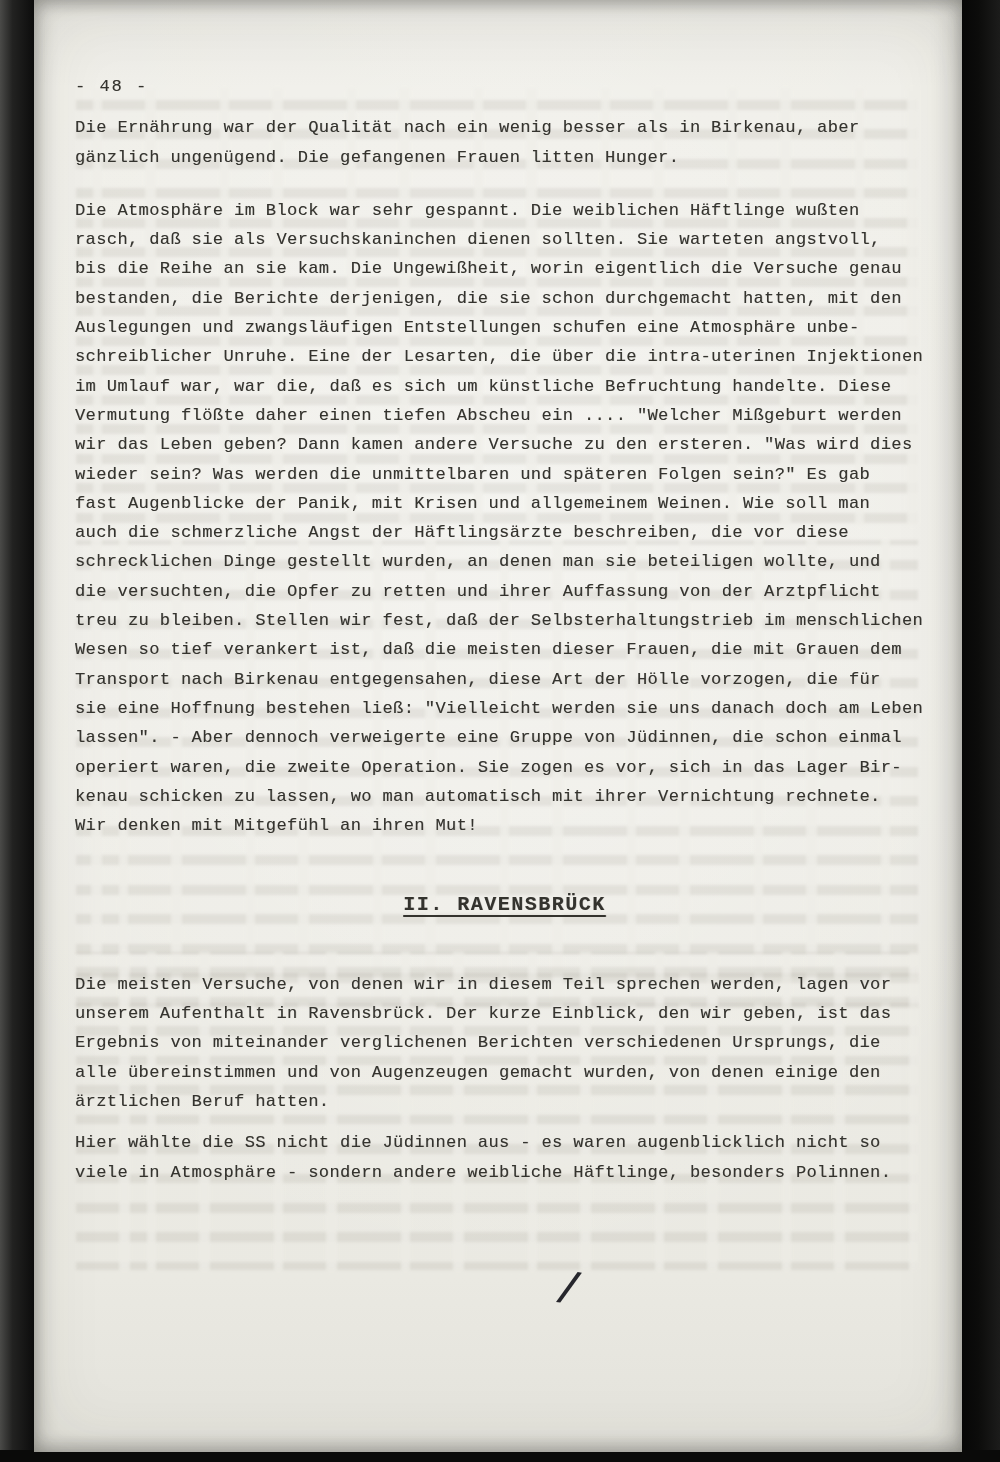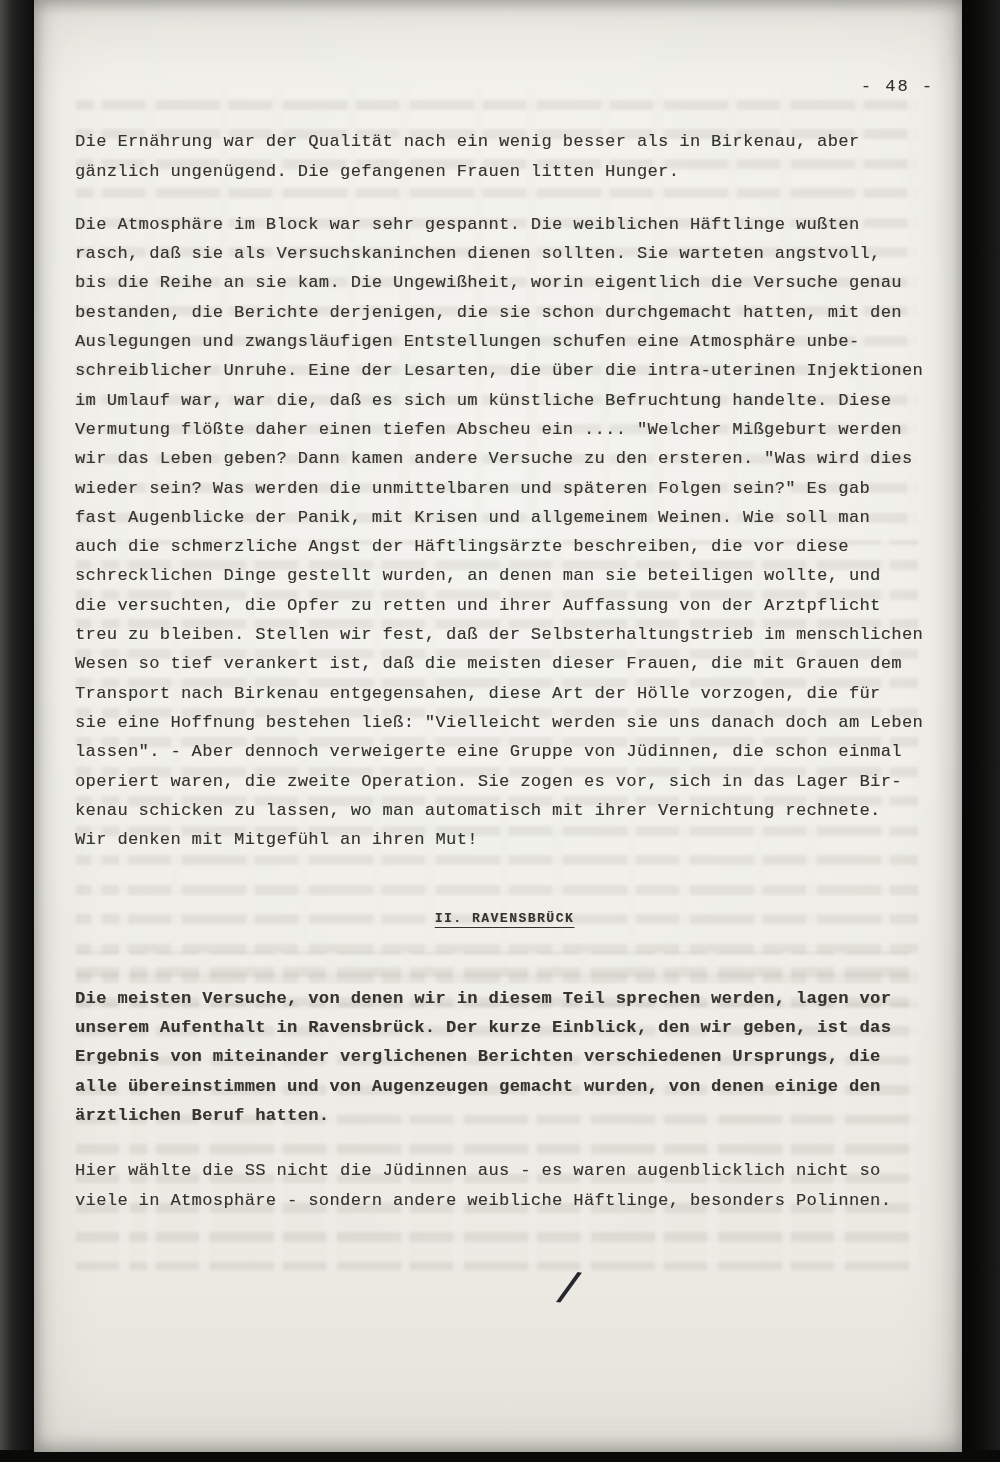"- 48 -" .page-number { text-align: right -> left }
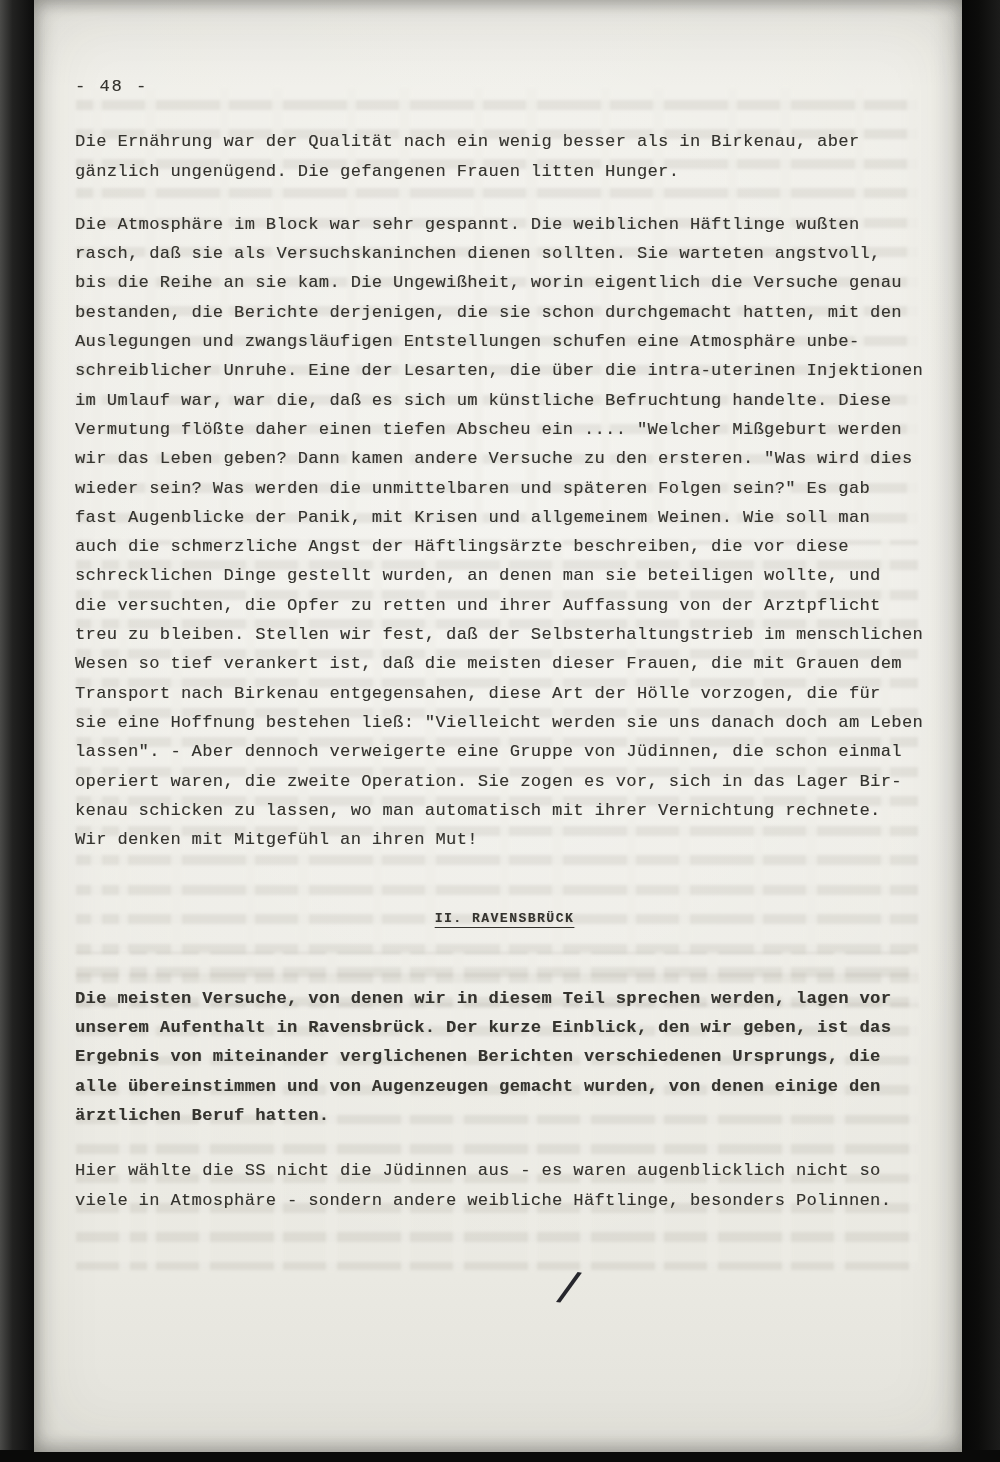"Die Ernährung war der Qualität" .para { margin-top: 26px -> 12px }
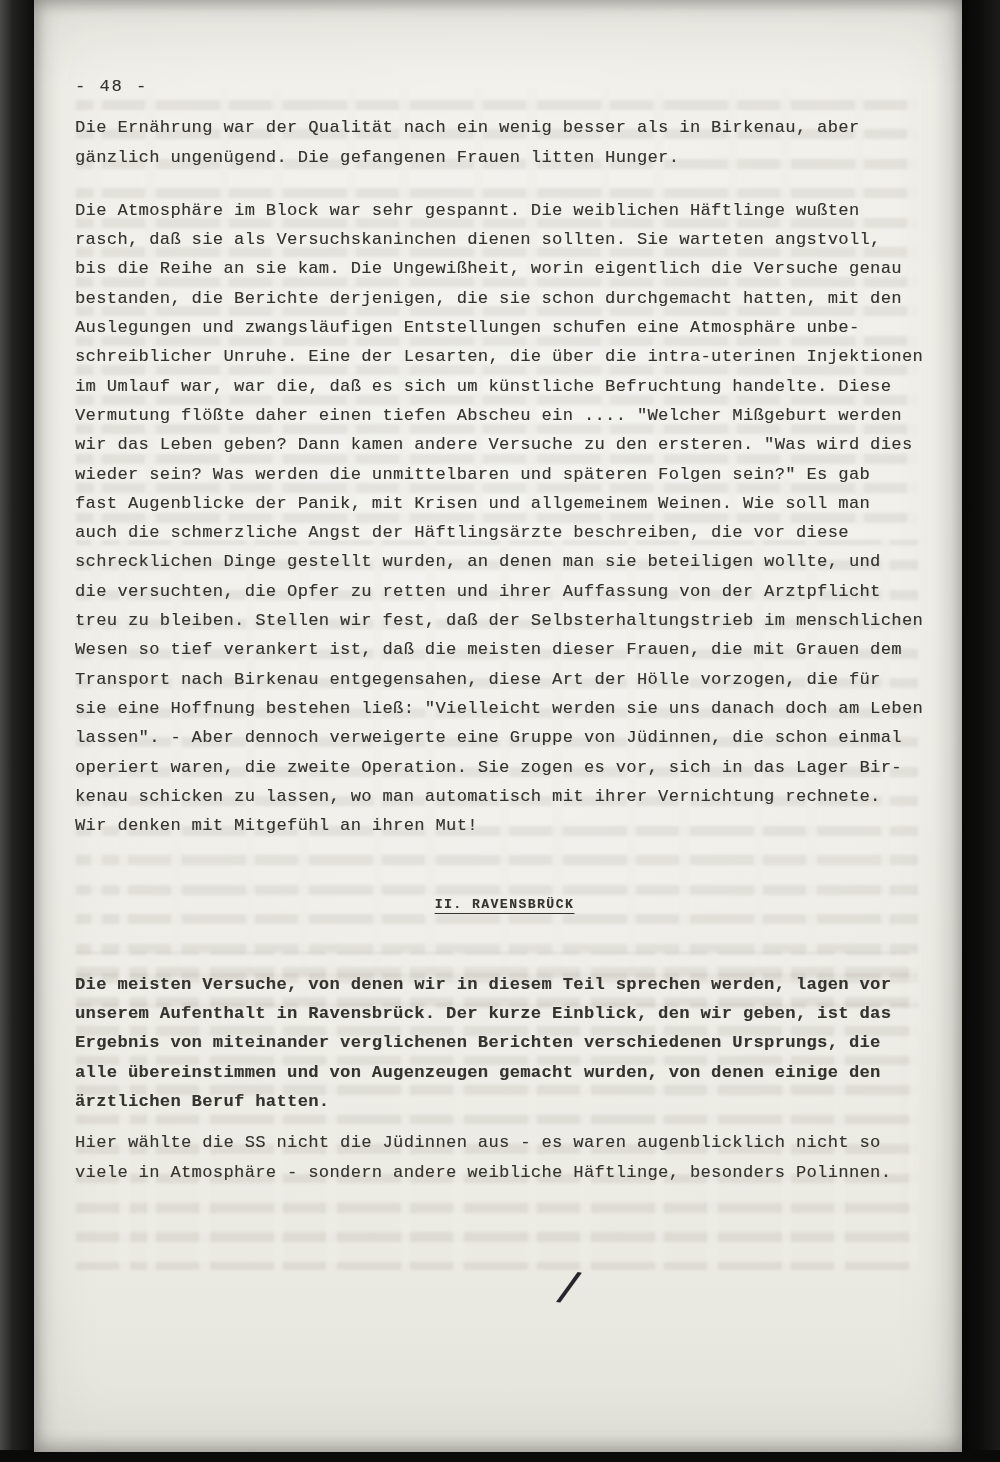"II. RAVENSBRÜCK" .heading { font-size: 13px -> 20px }
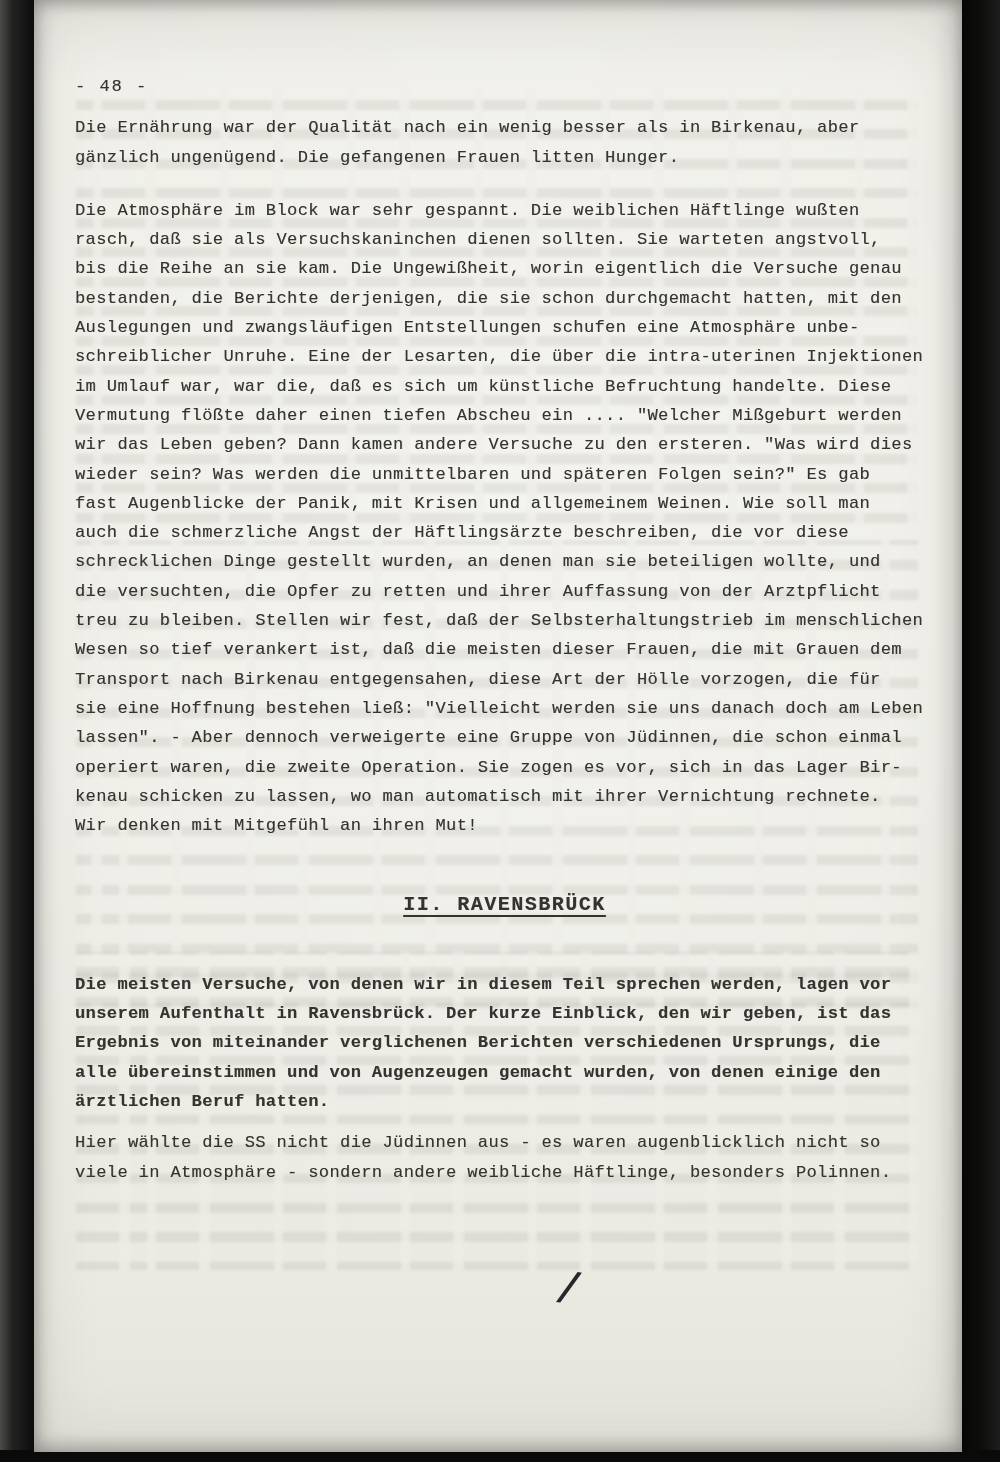"Die meisten Versuche, von denen" .para.after-heading { font-weight: bold -> none }
